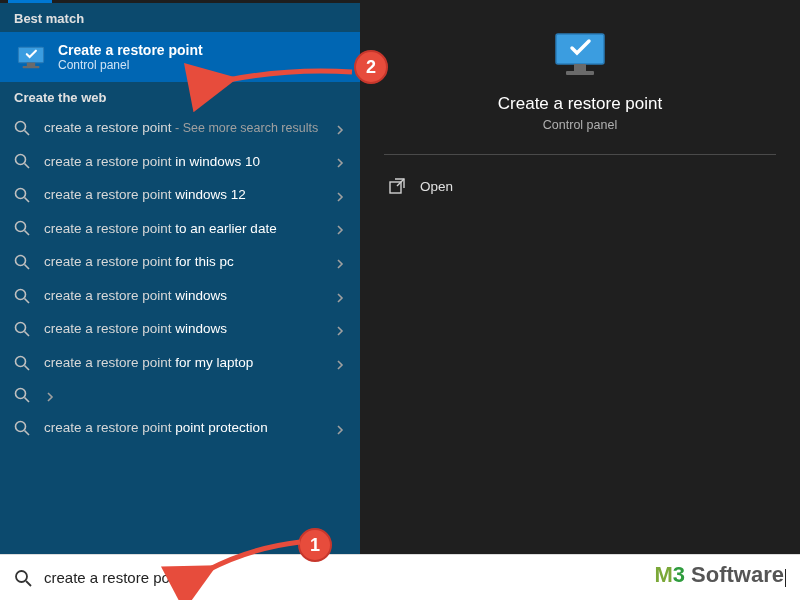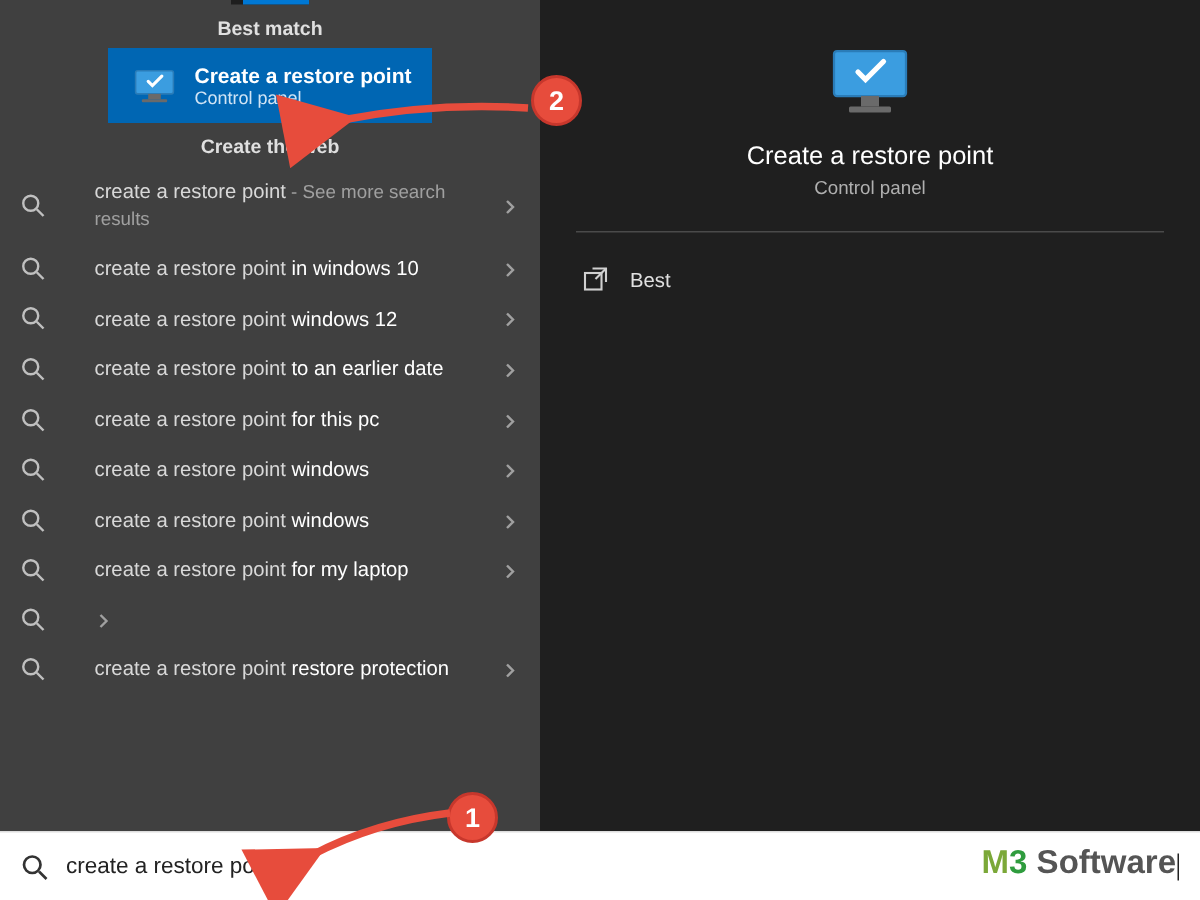"Best match" .left-panel { align-items: center -> none; background: #404040 -> #0c4a6e }
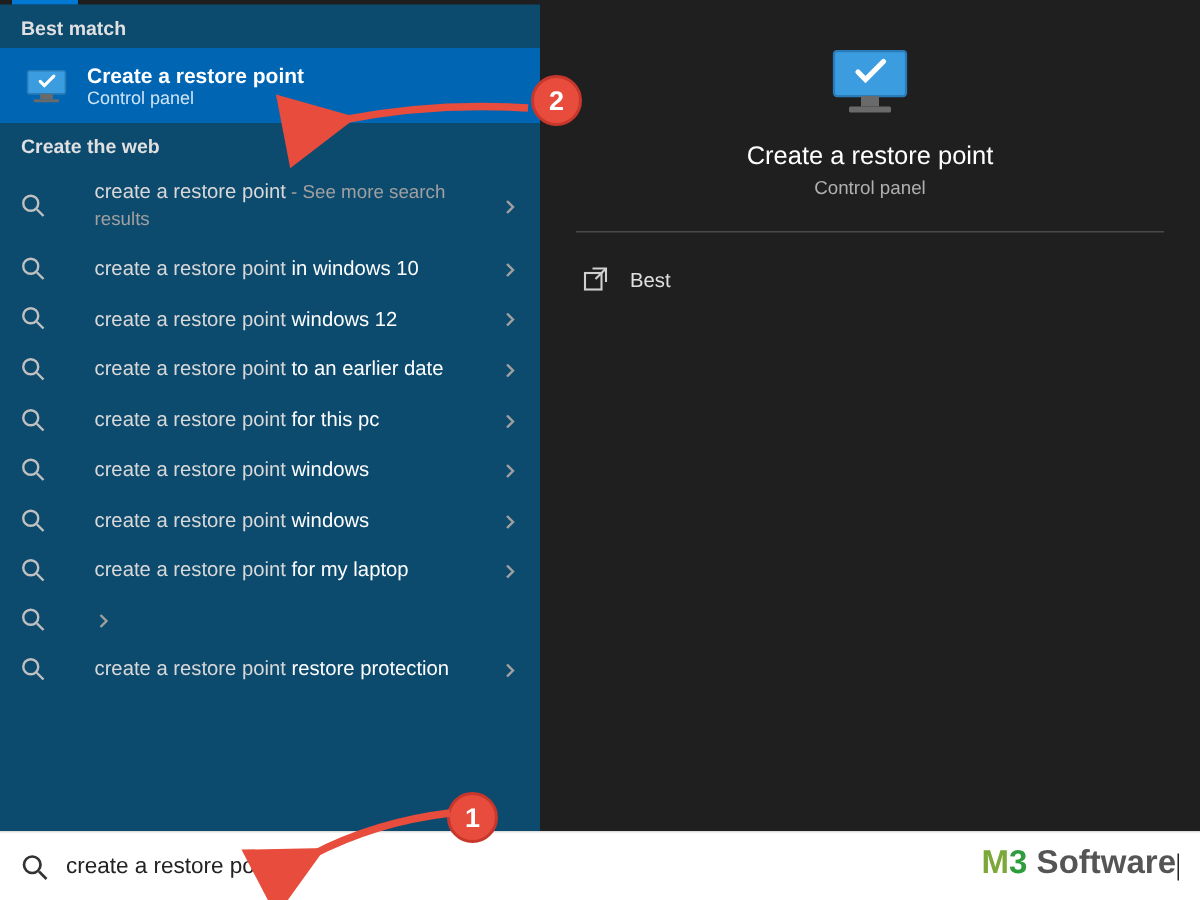"create a restore point -" .web-item { gap: 19px -> none }
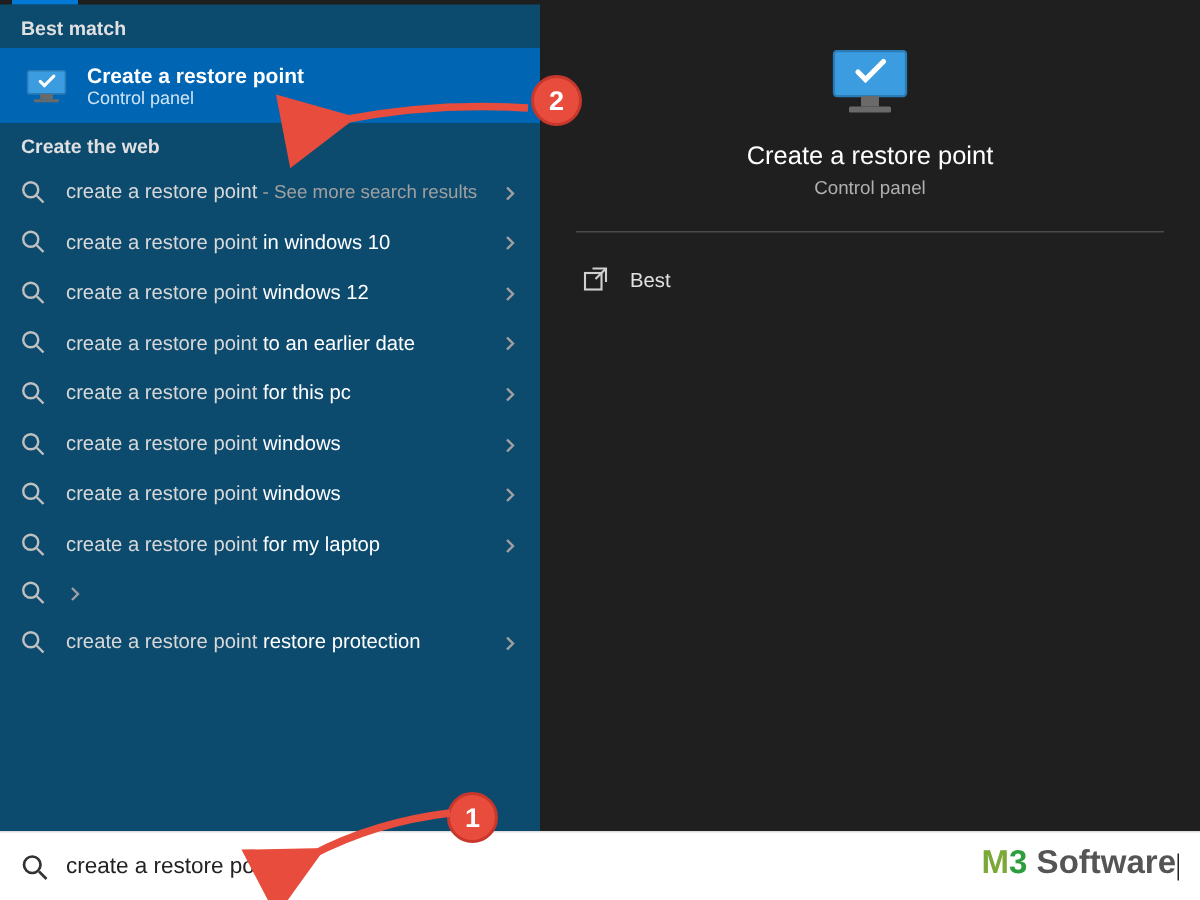"Best" span { text: Best -> Open }
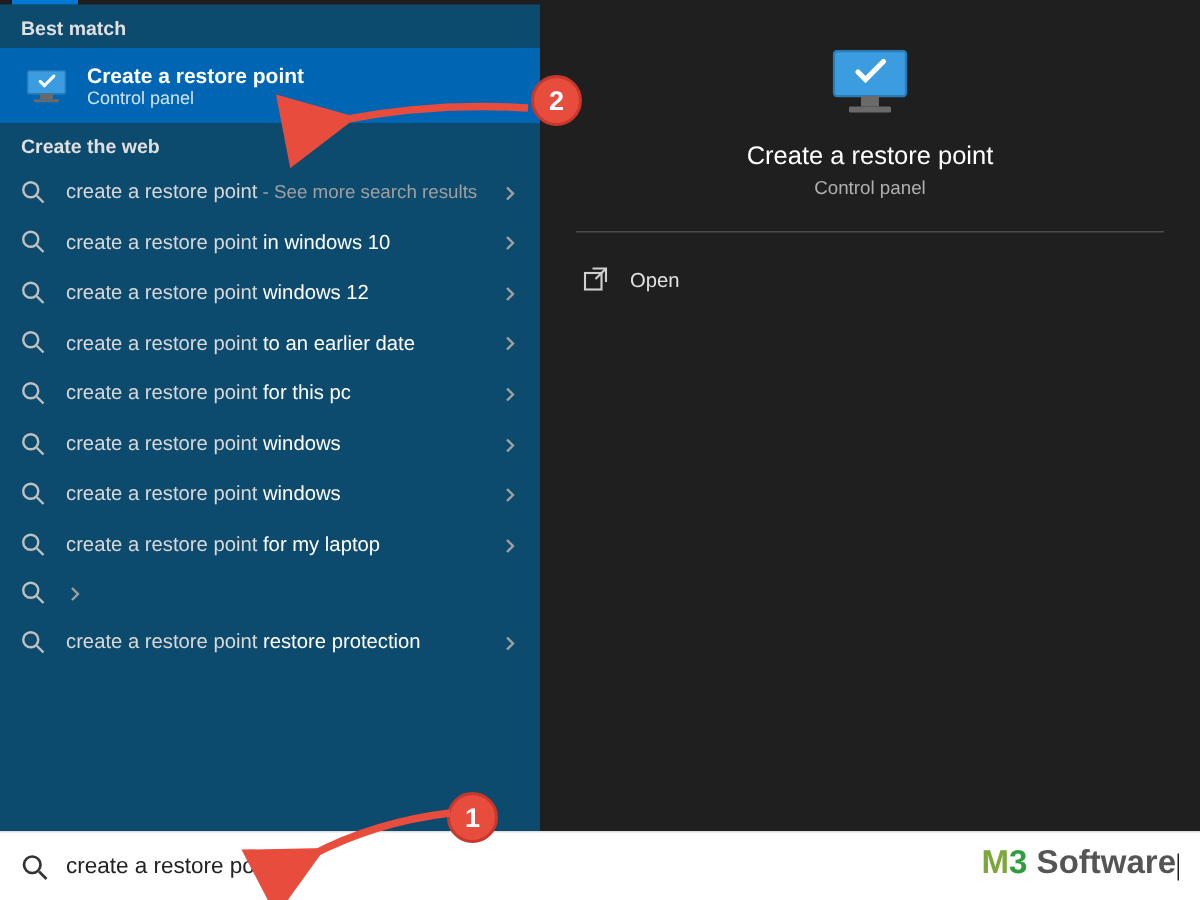"restore protection" b { text: restore -> point }
